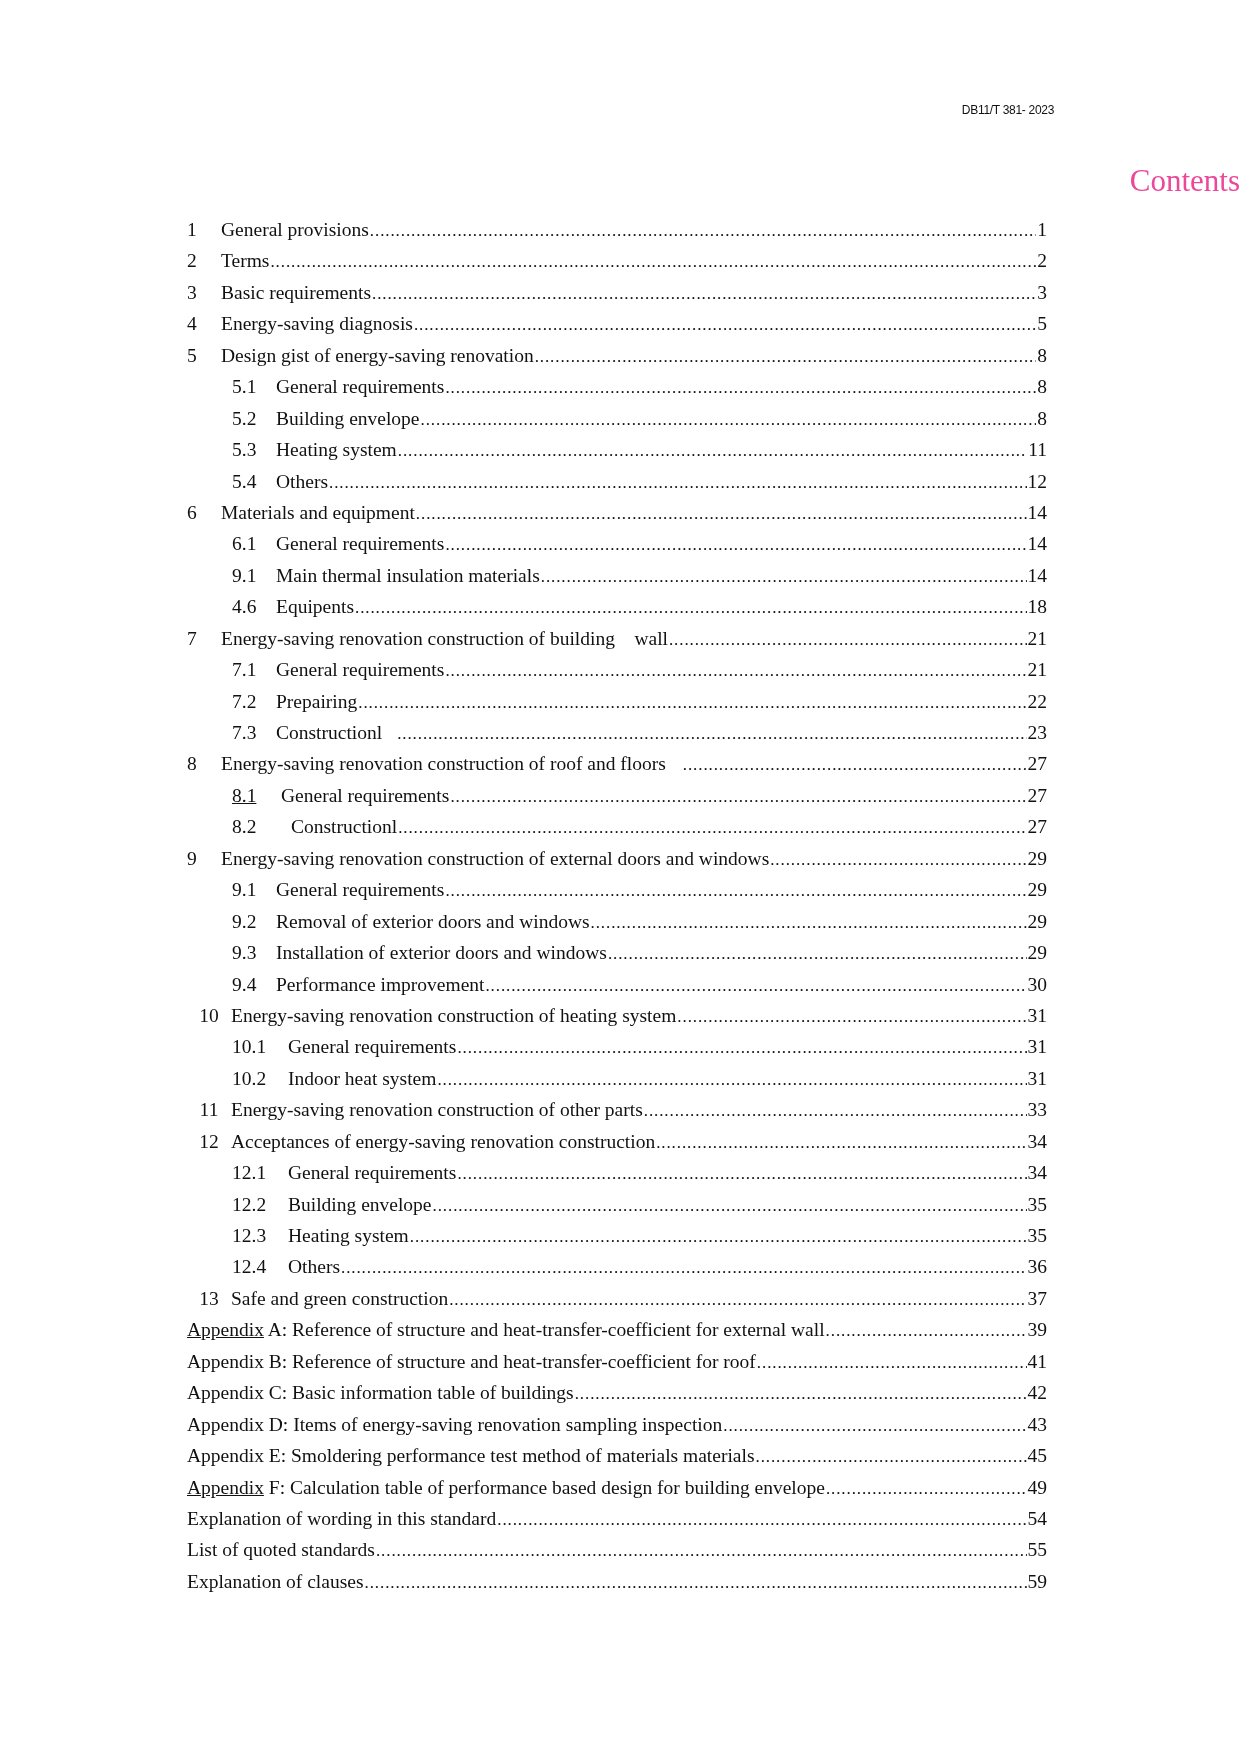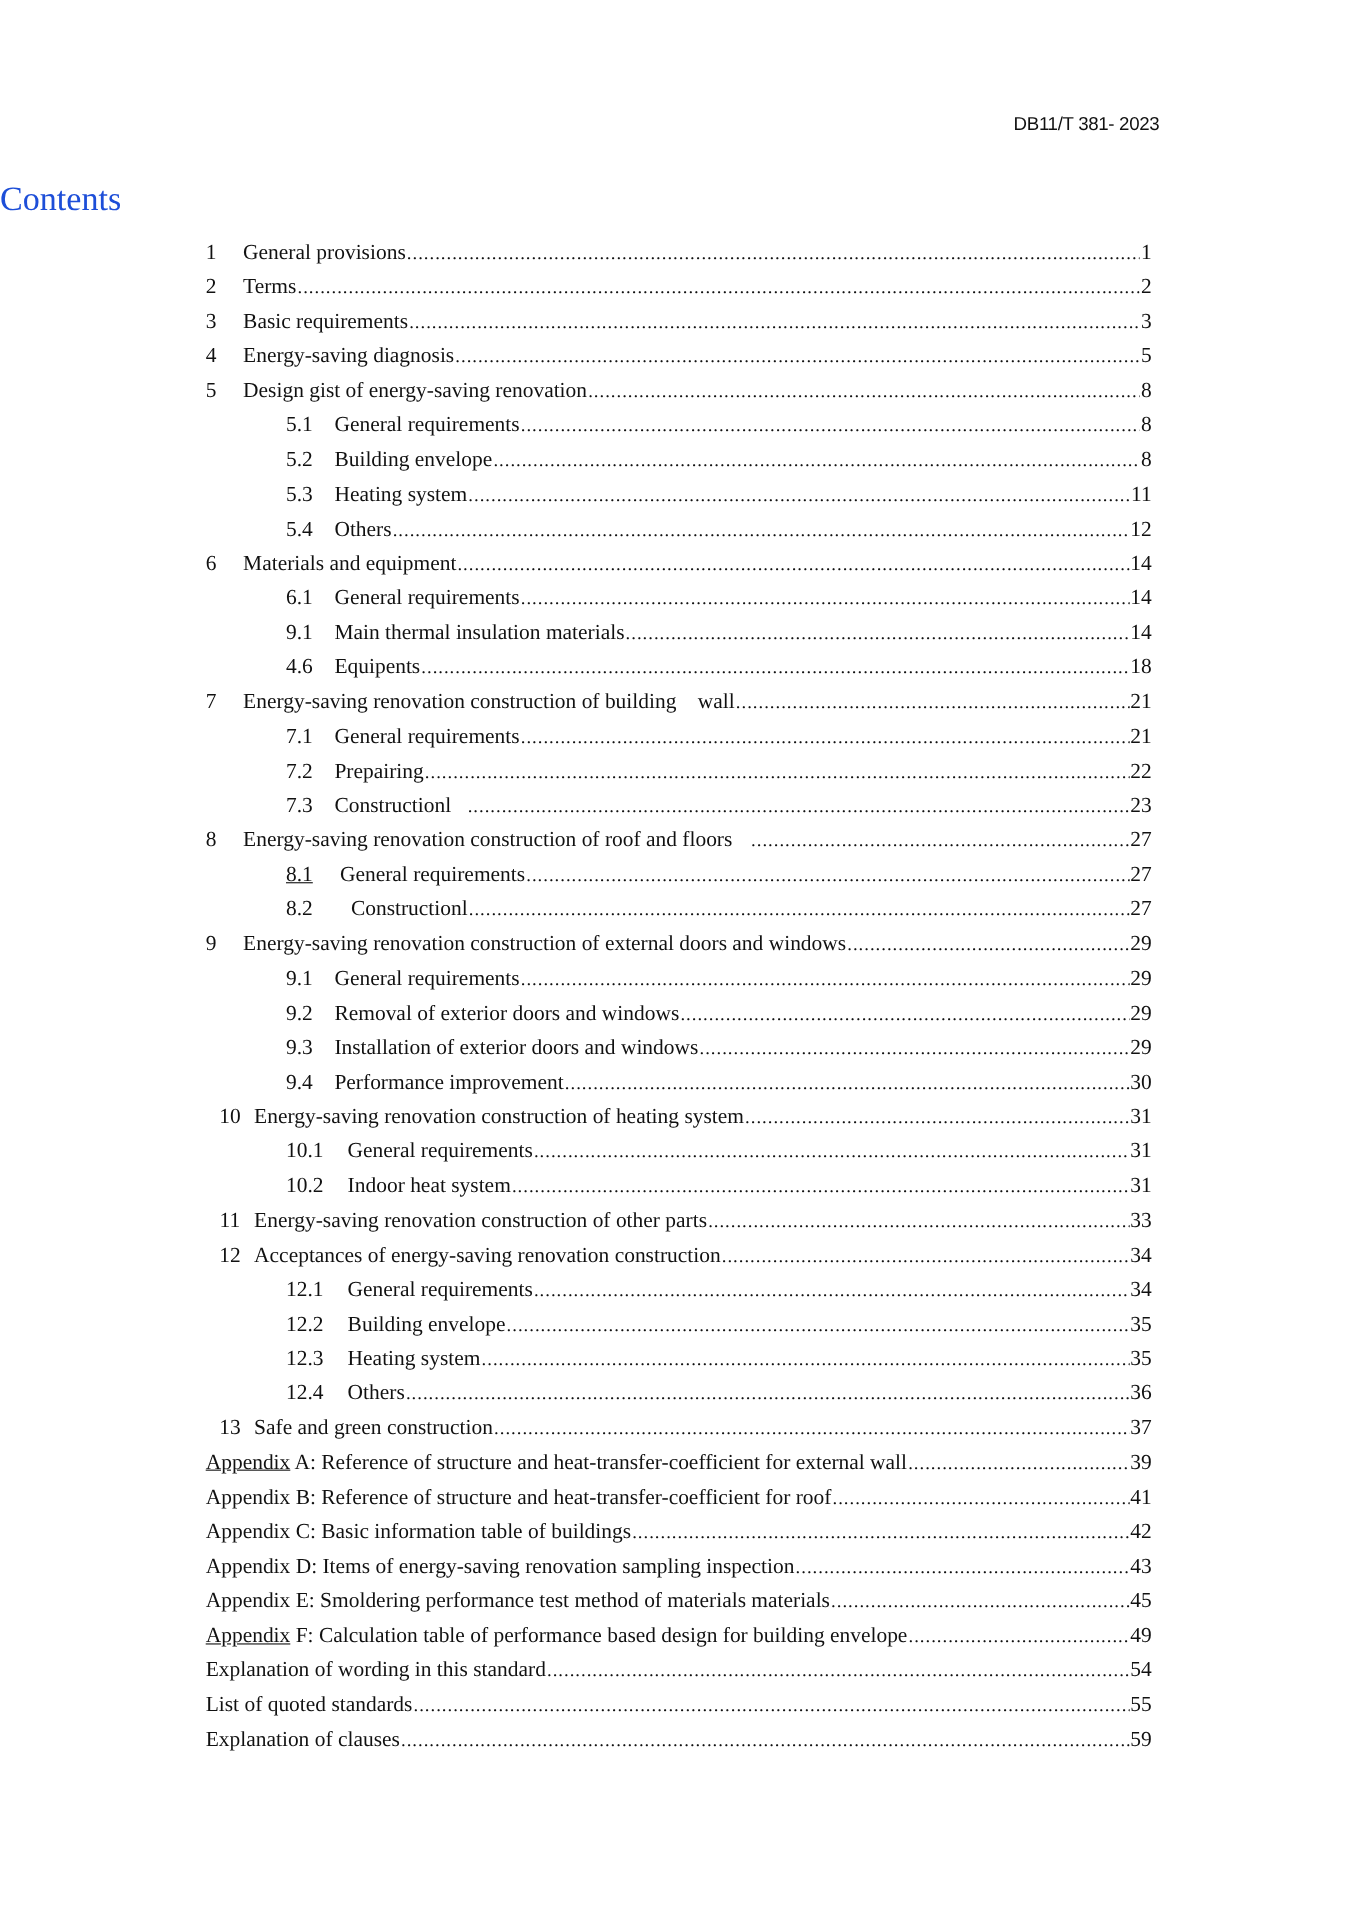"DB11/T 381- 2023" .header { font-size: 17px -> 12px }
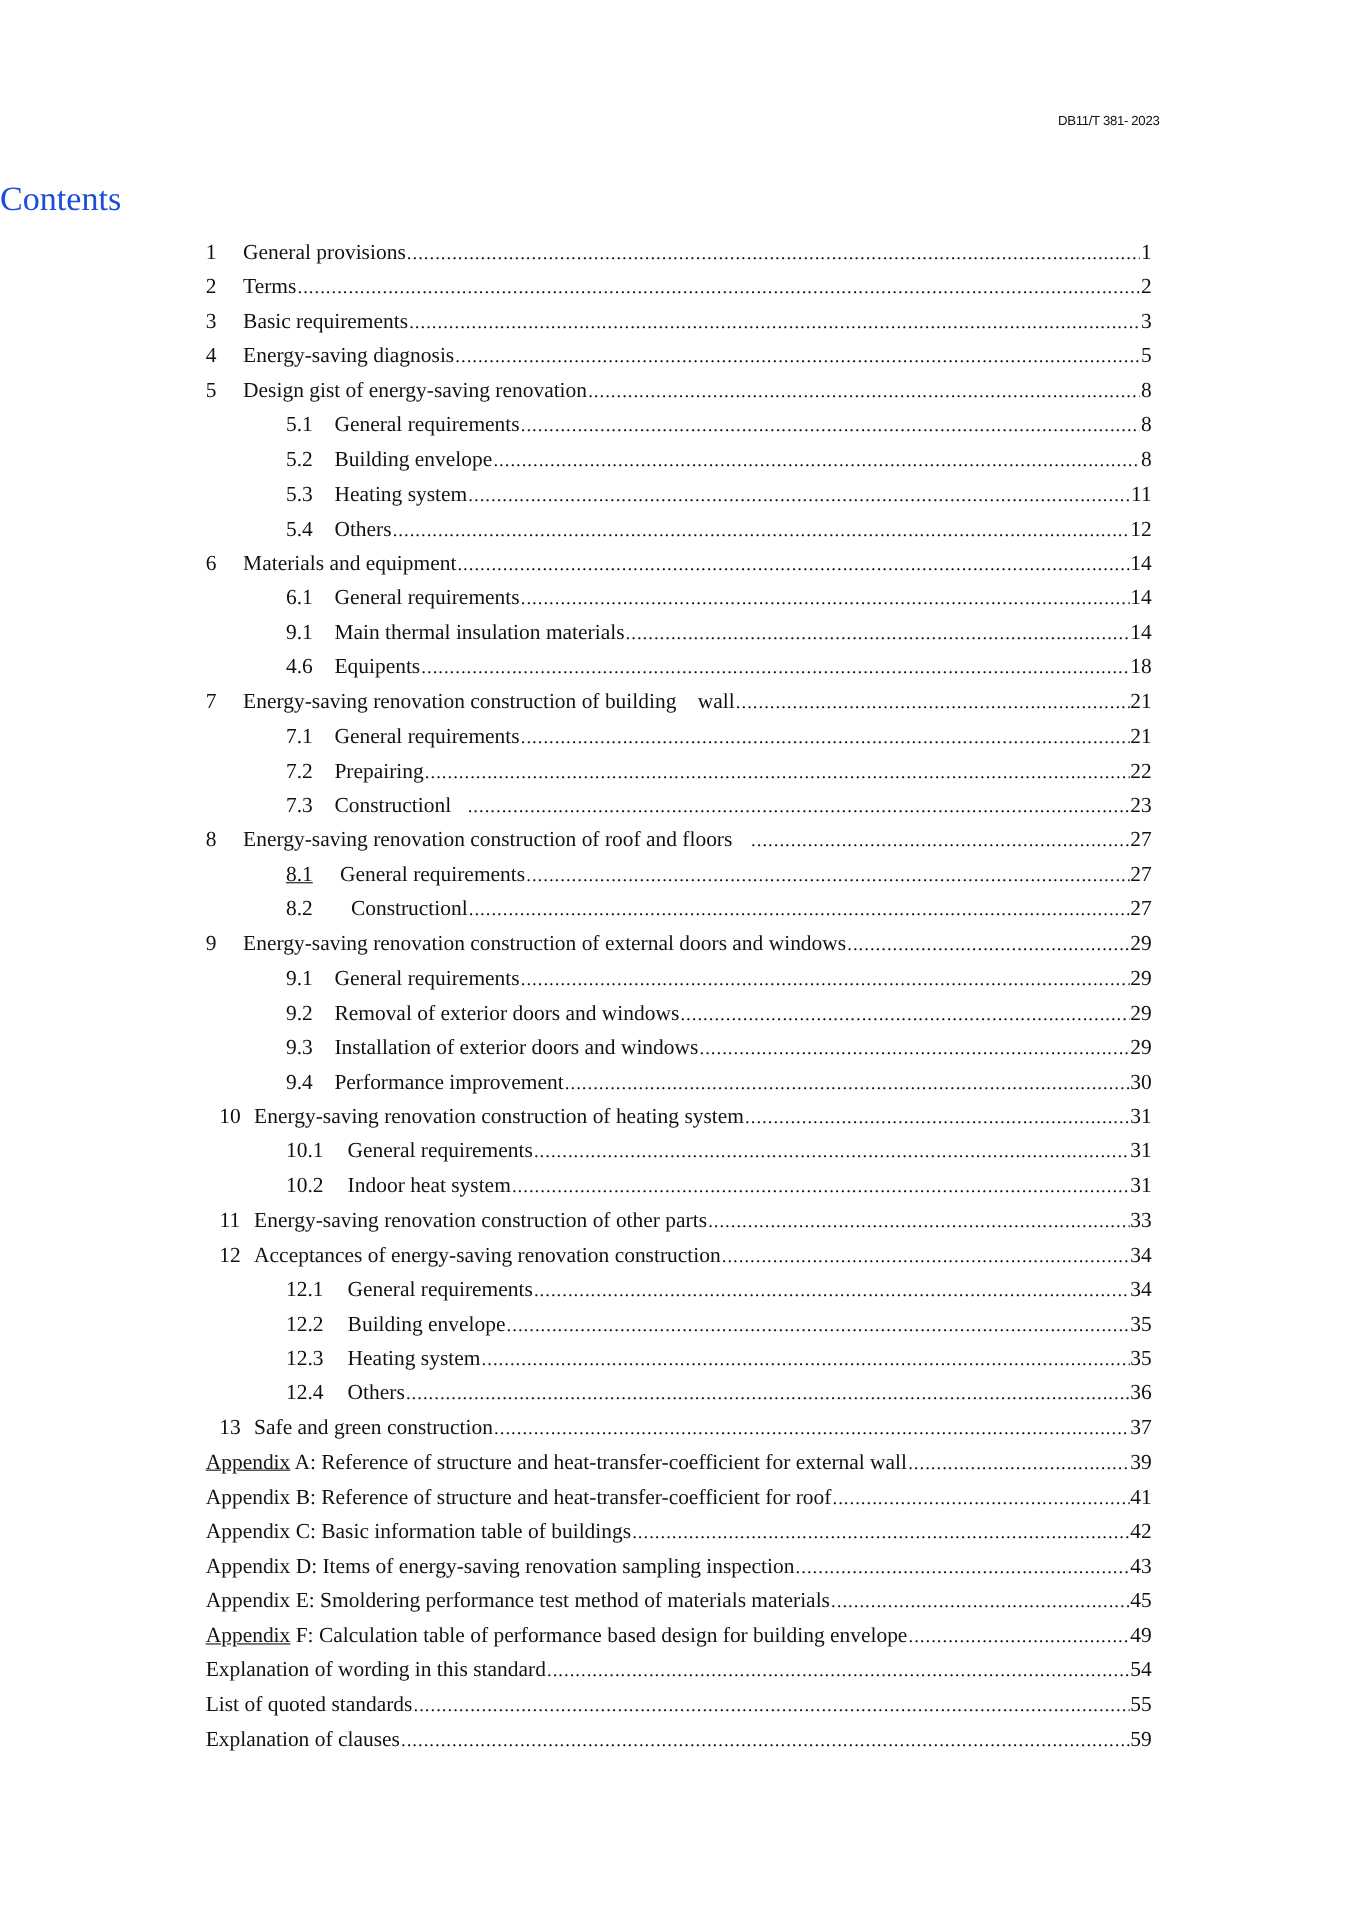"Contents" .title { color: #1d4ed8 -> #ec4899; text-align: left -> right }
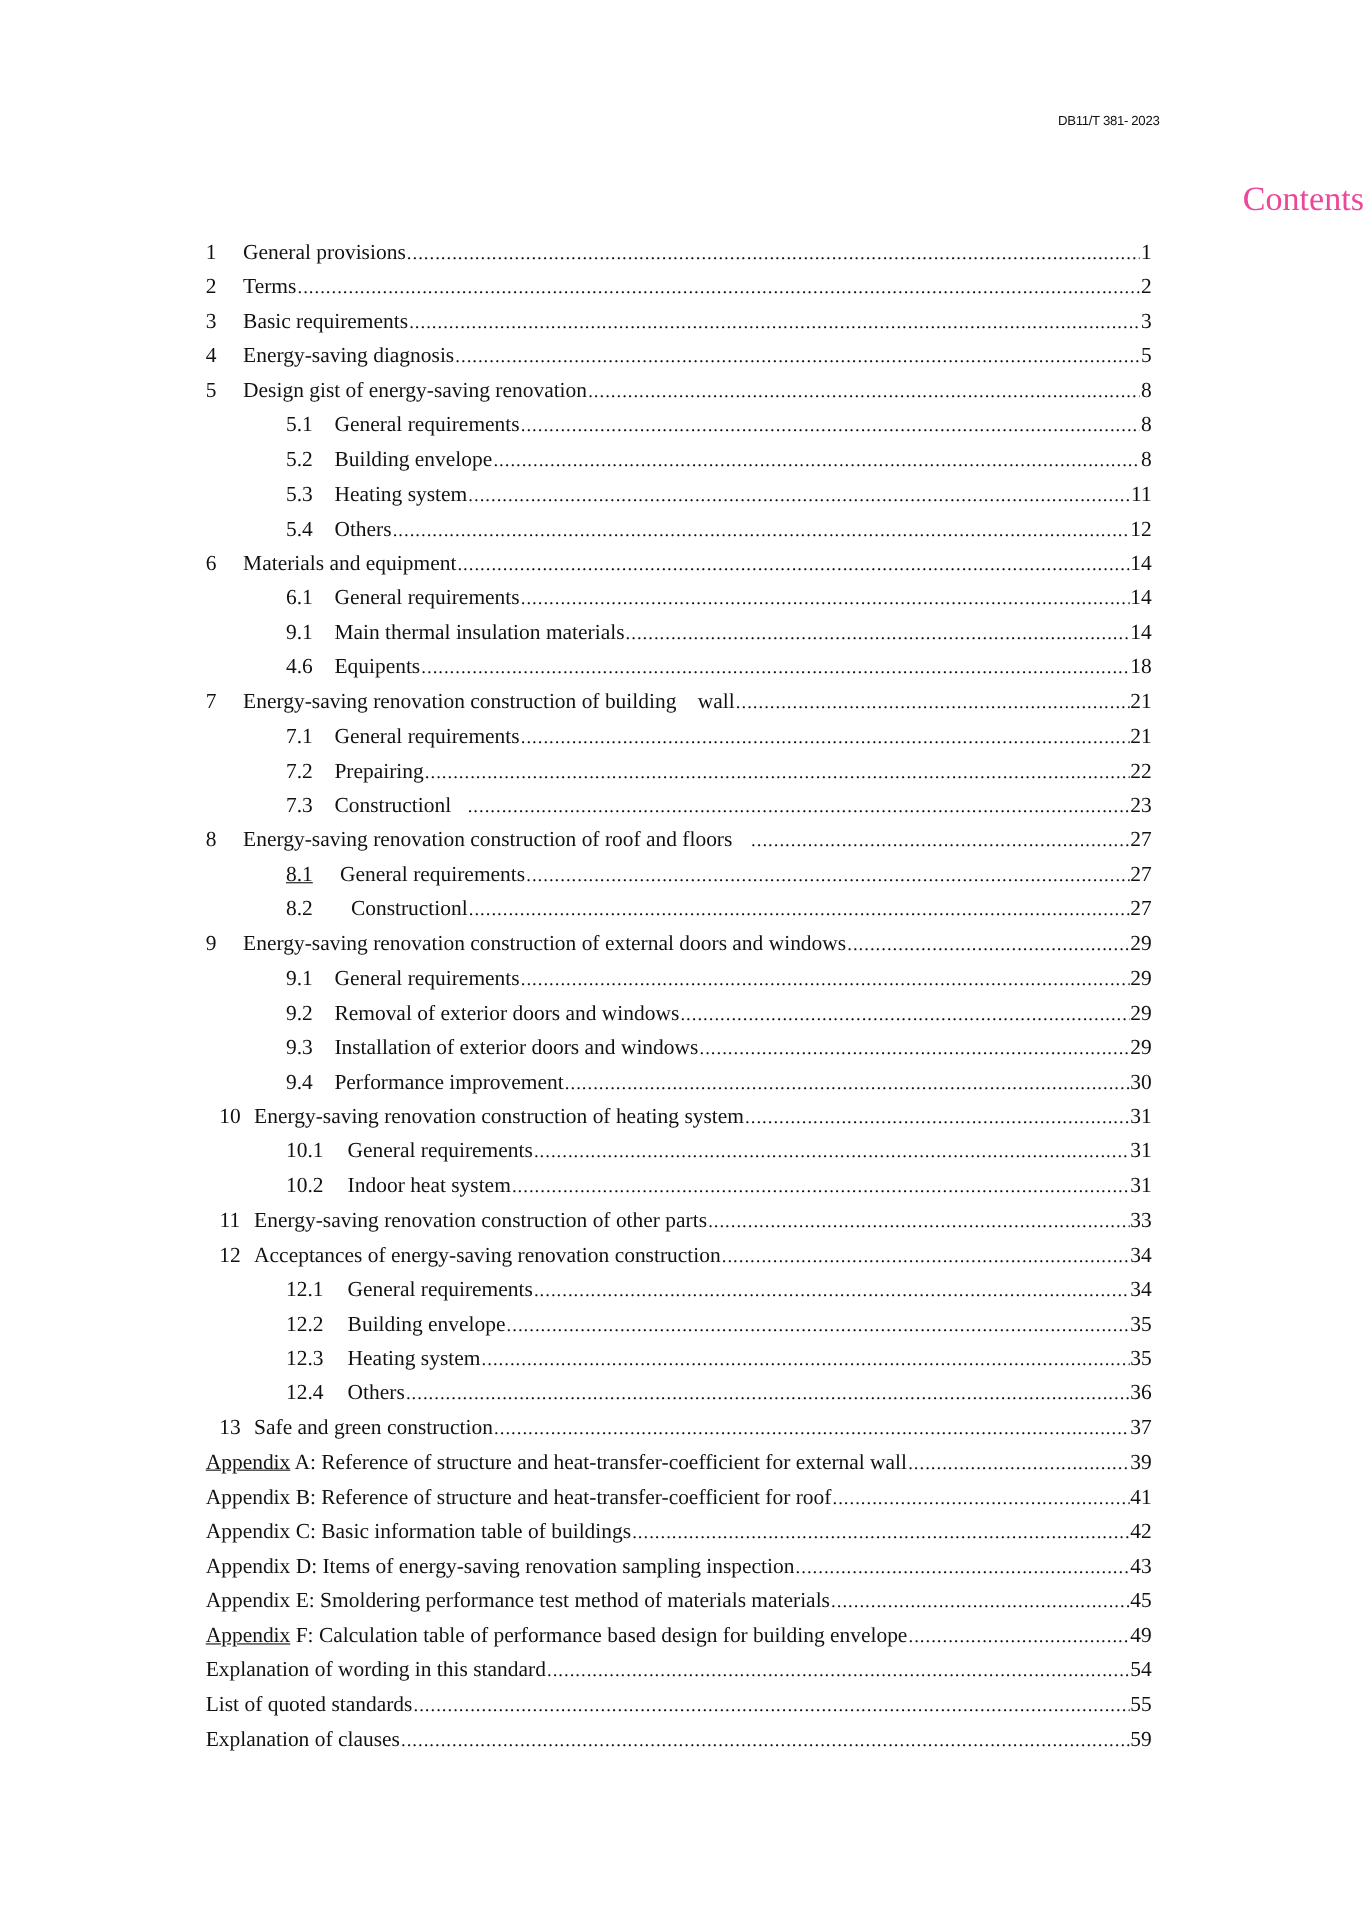"5.1" .lvl2 .num { margin-left: 28px -> none }
